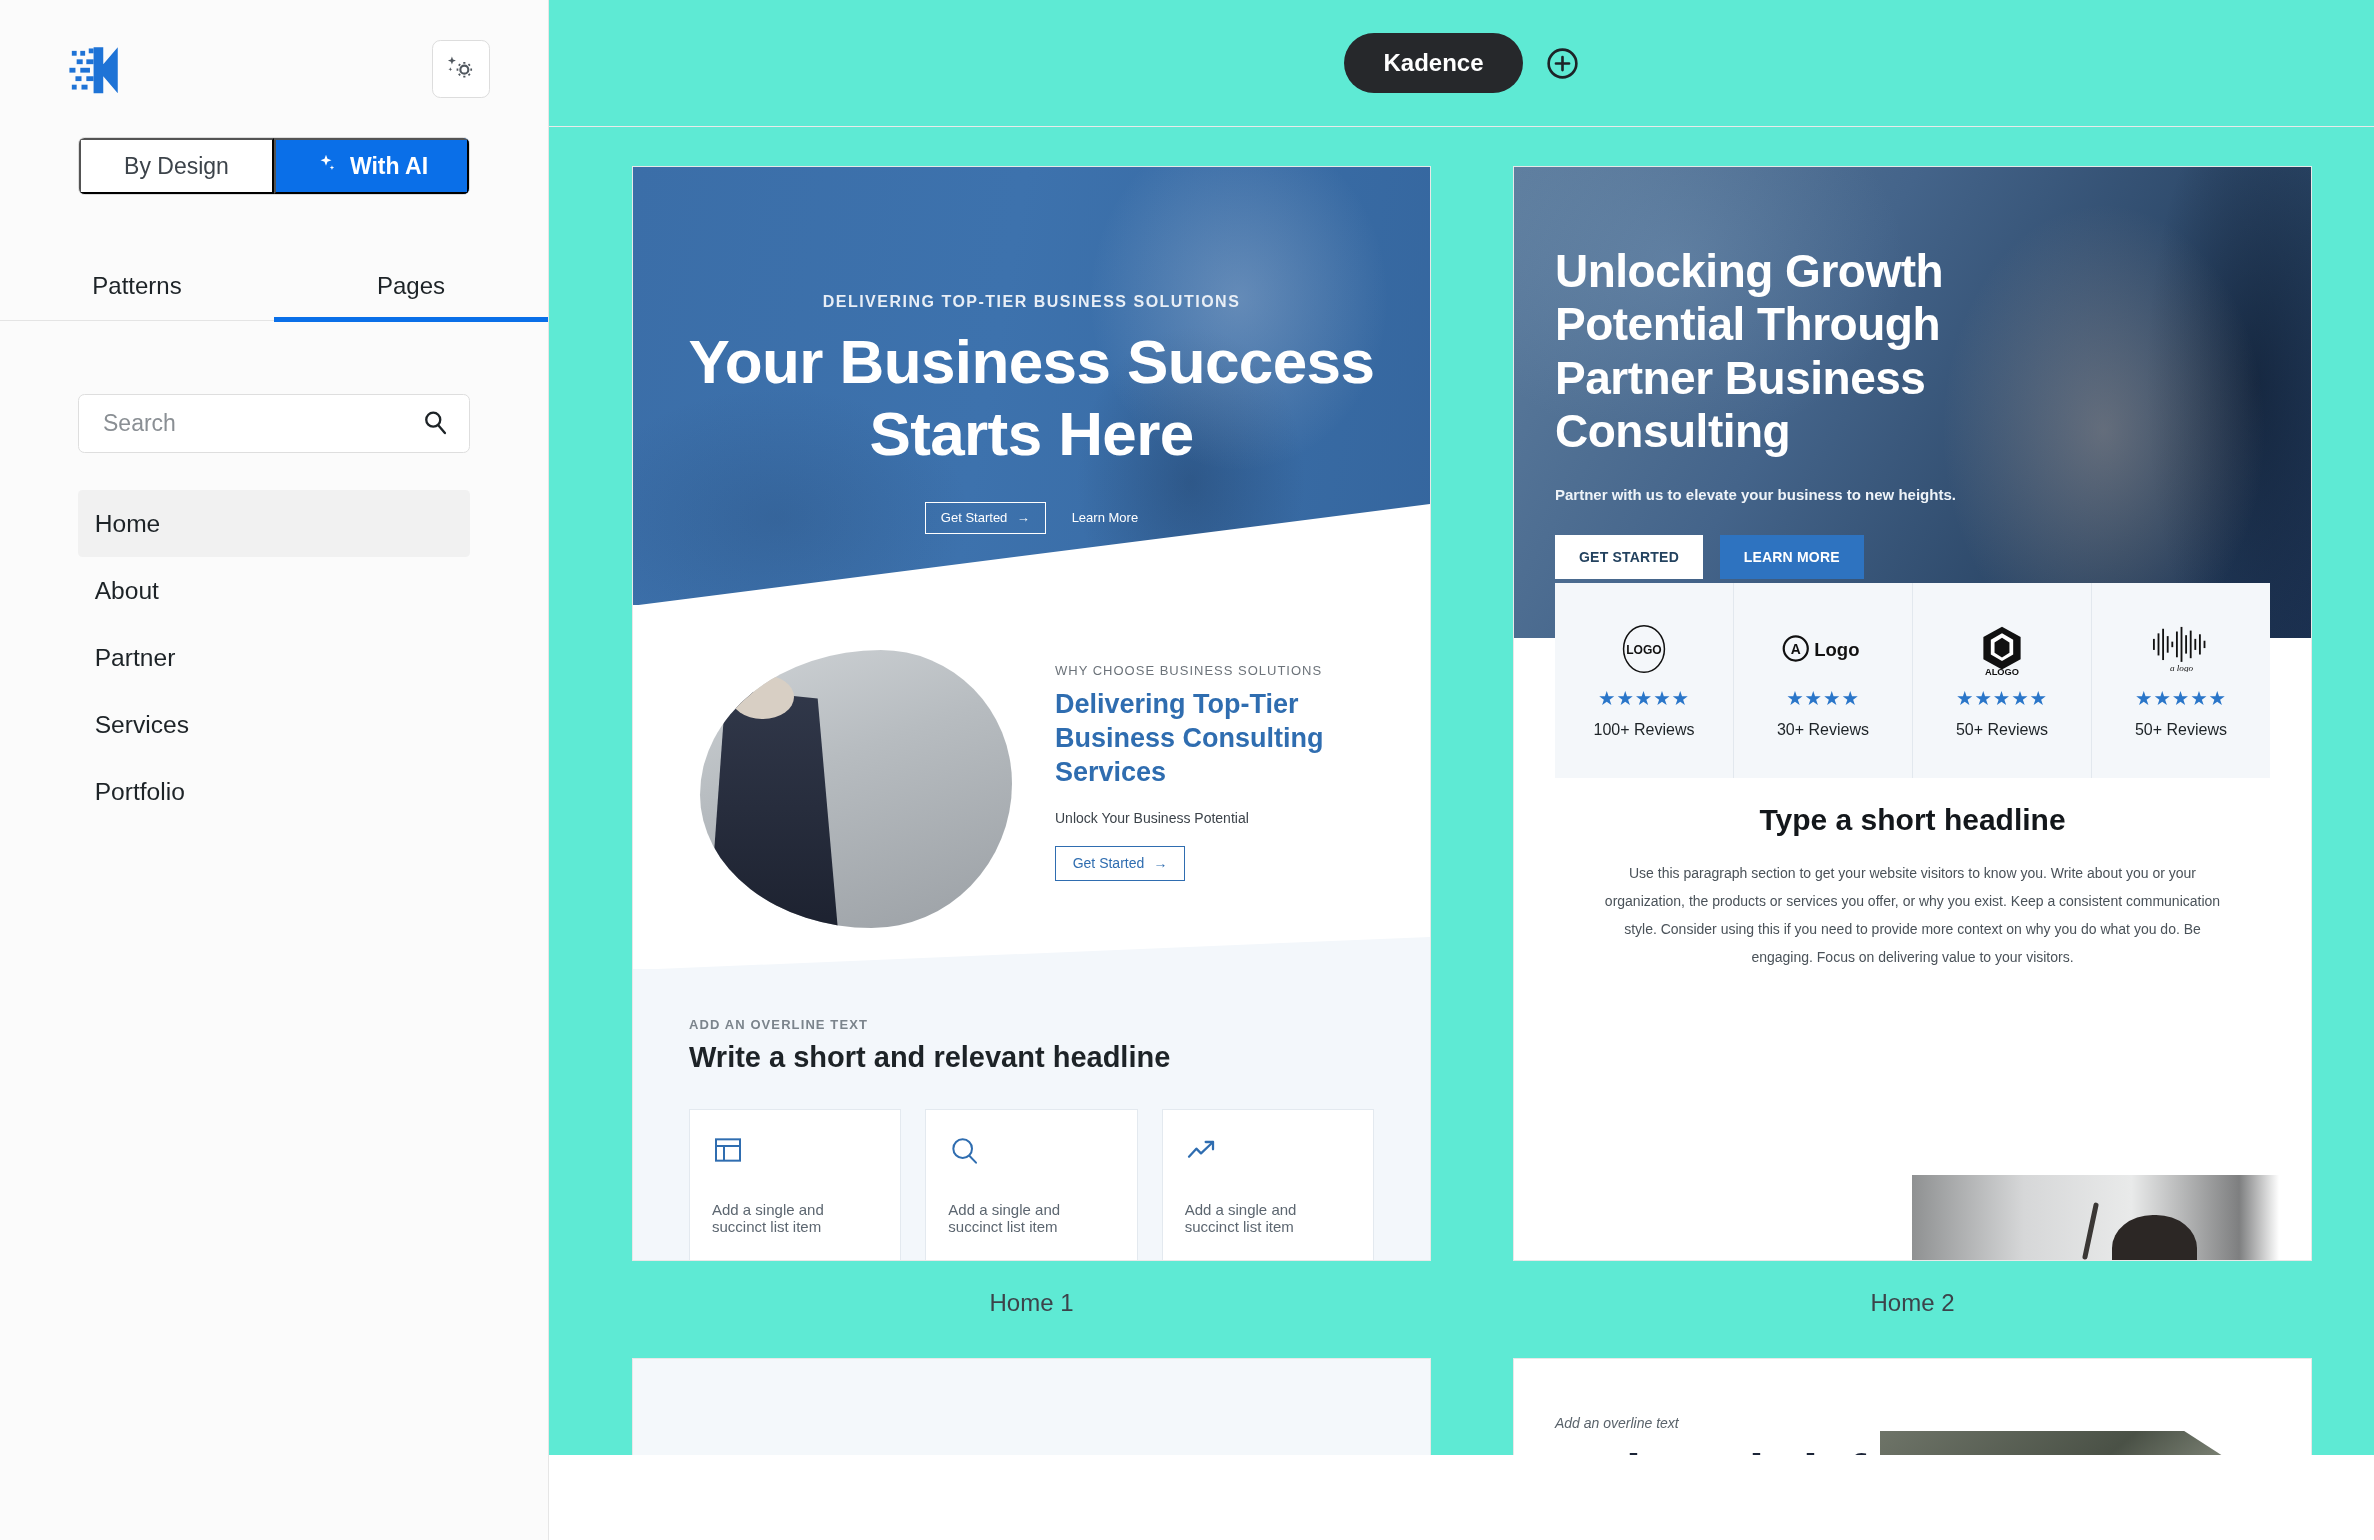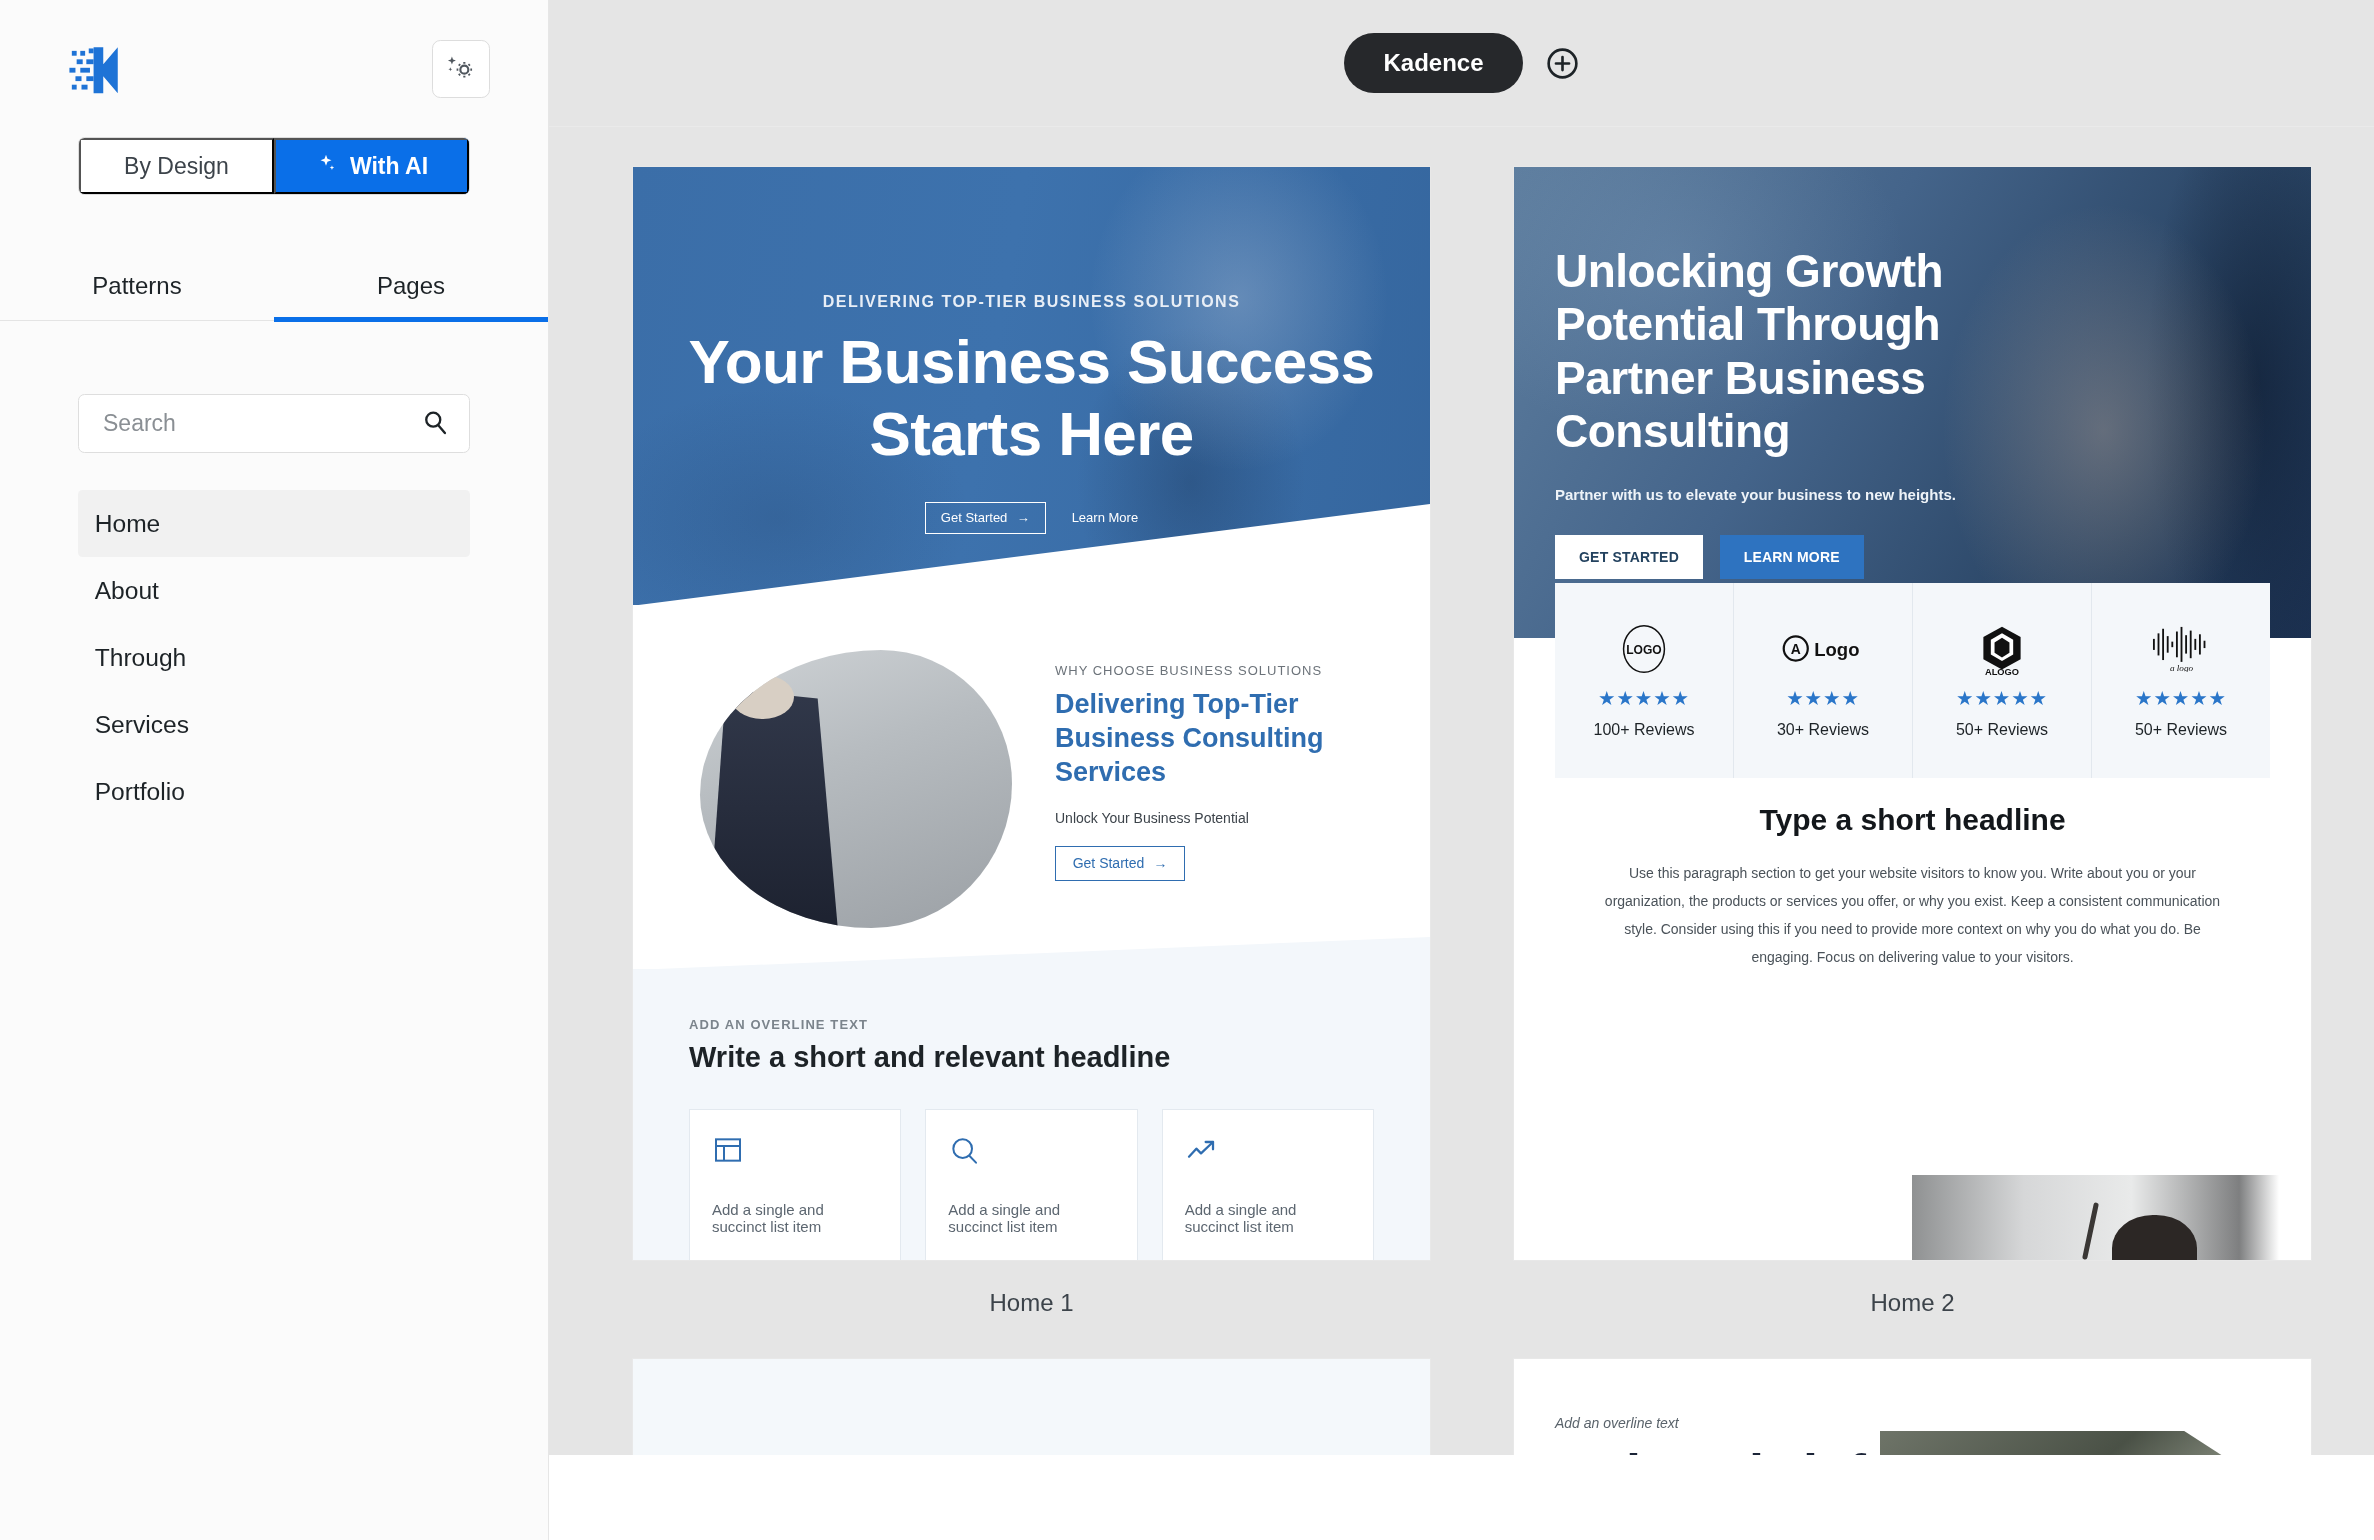"Kadence" .main { background: #e5e5e5 -> #5eead4 }
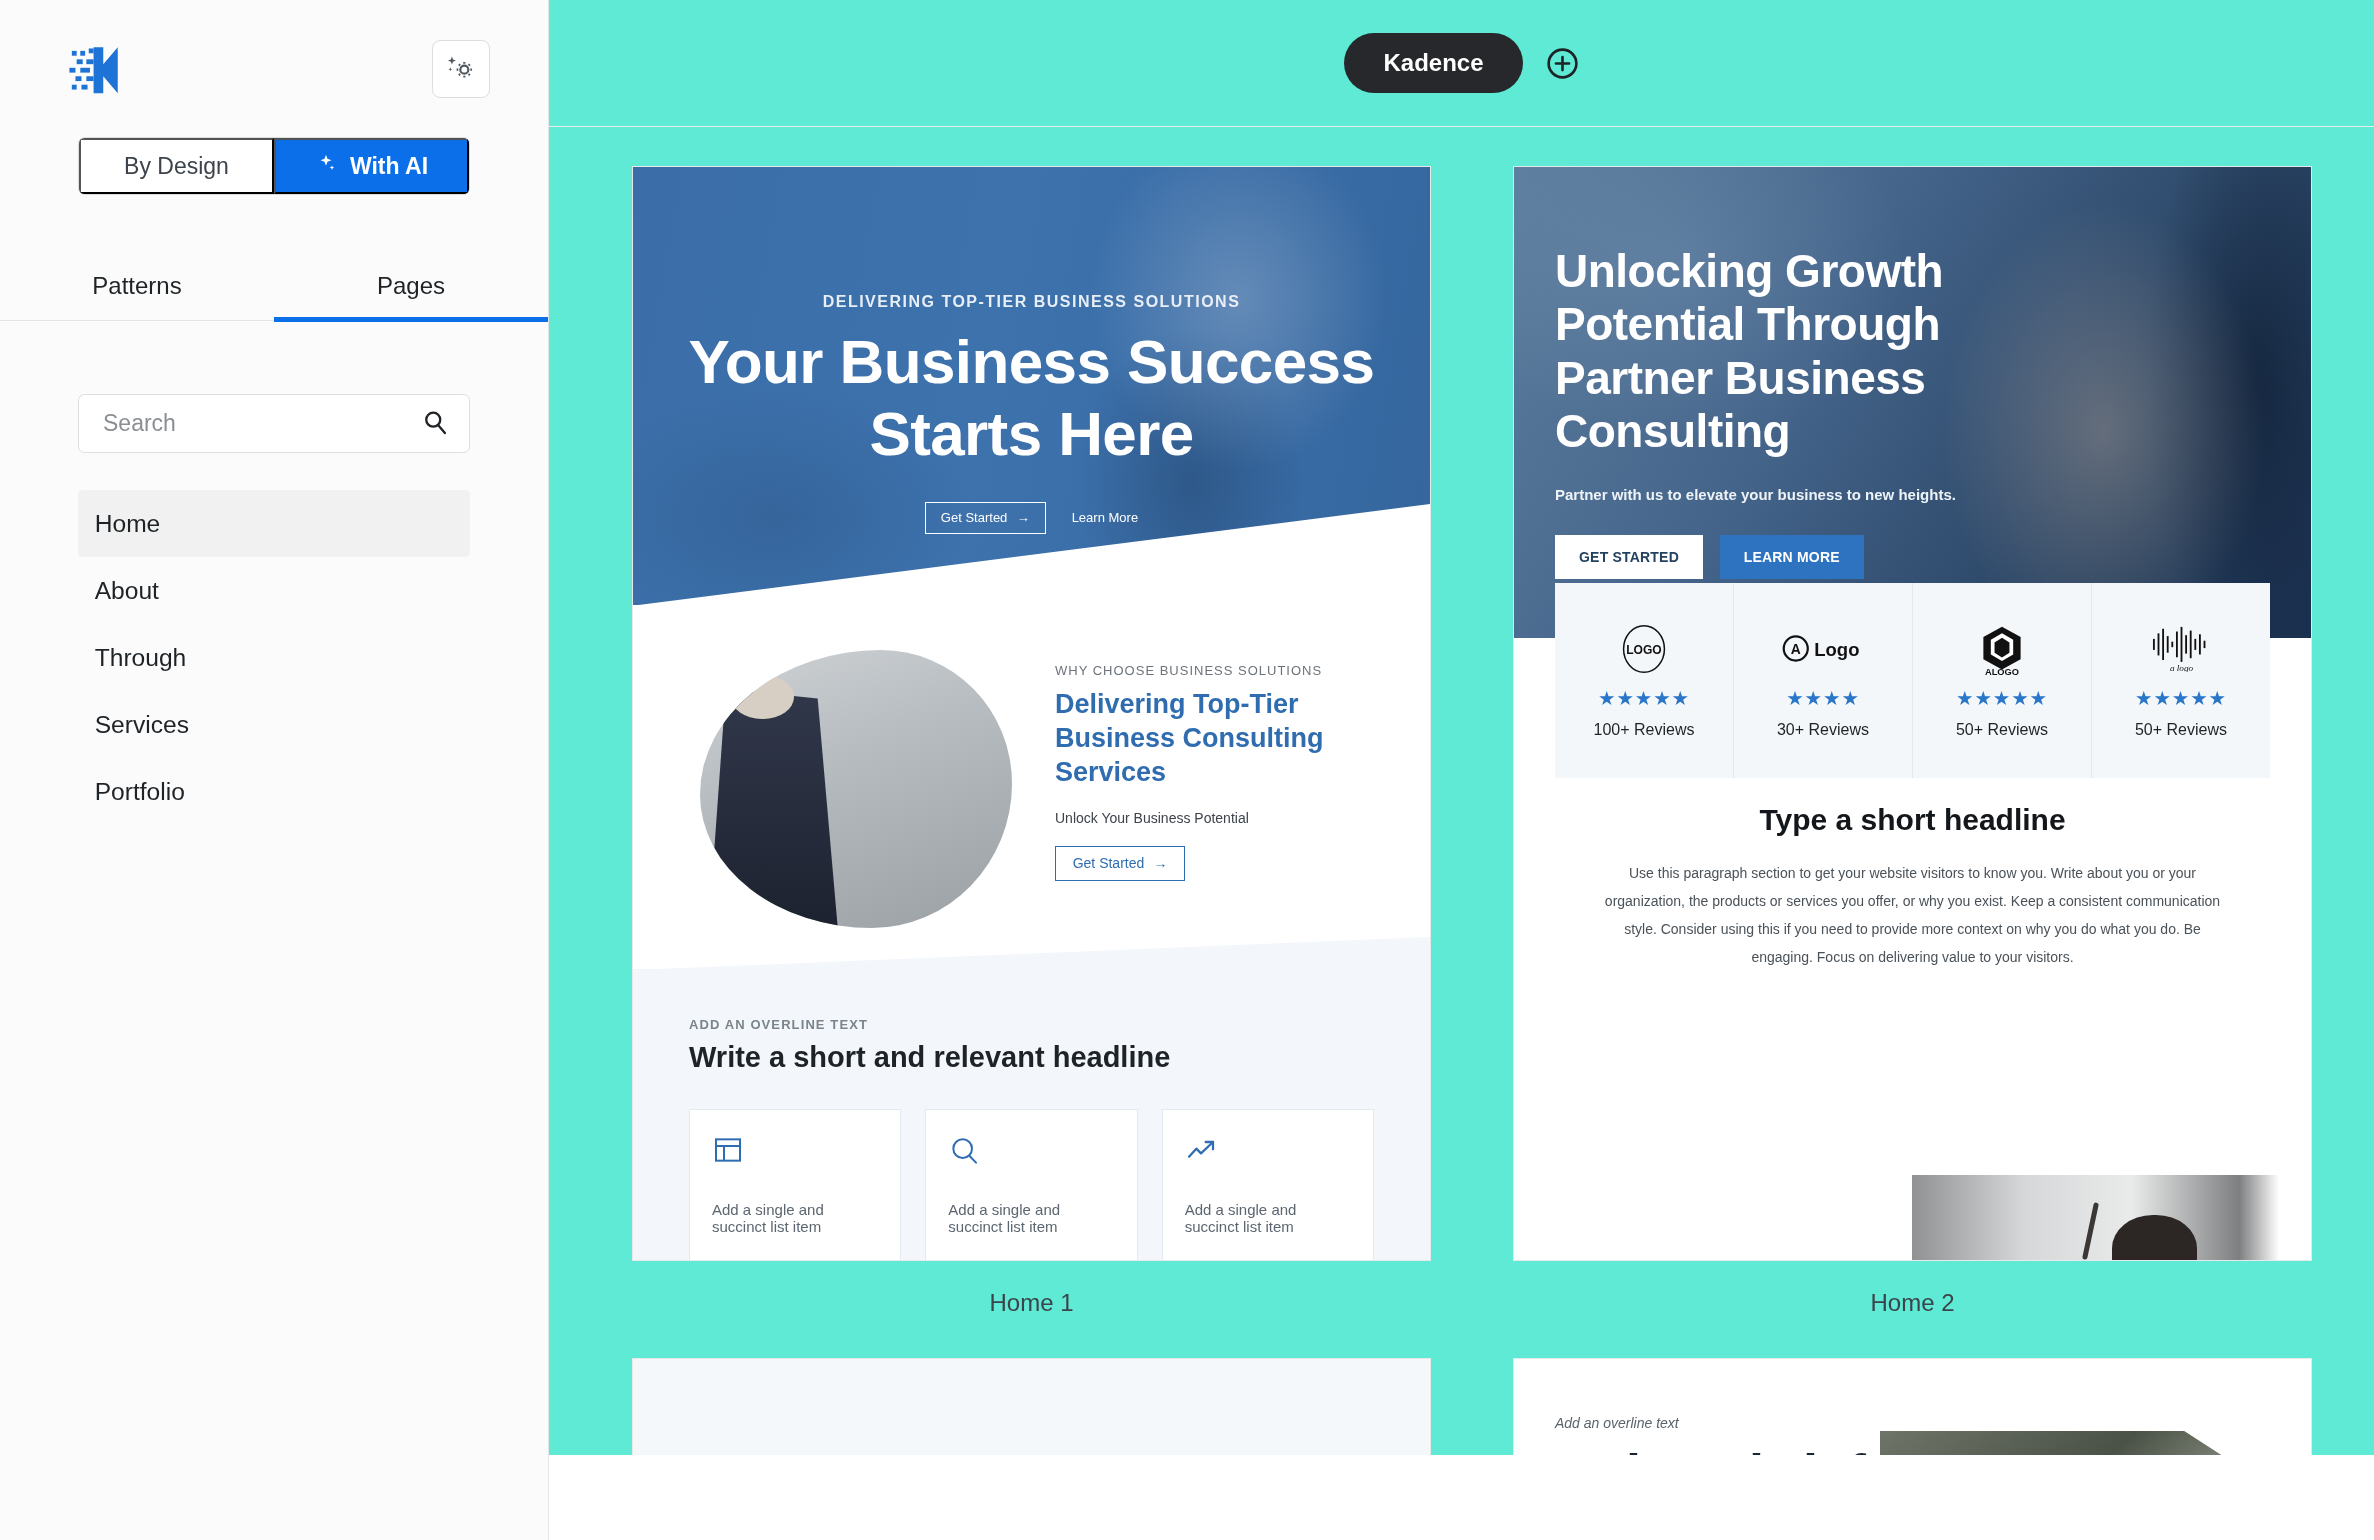"Through" span { text: Through -> Partner }
